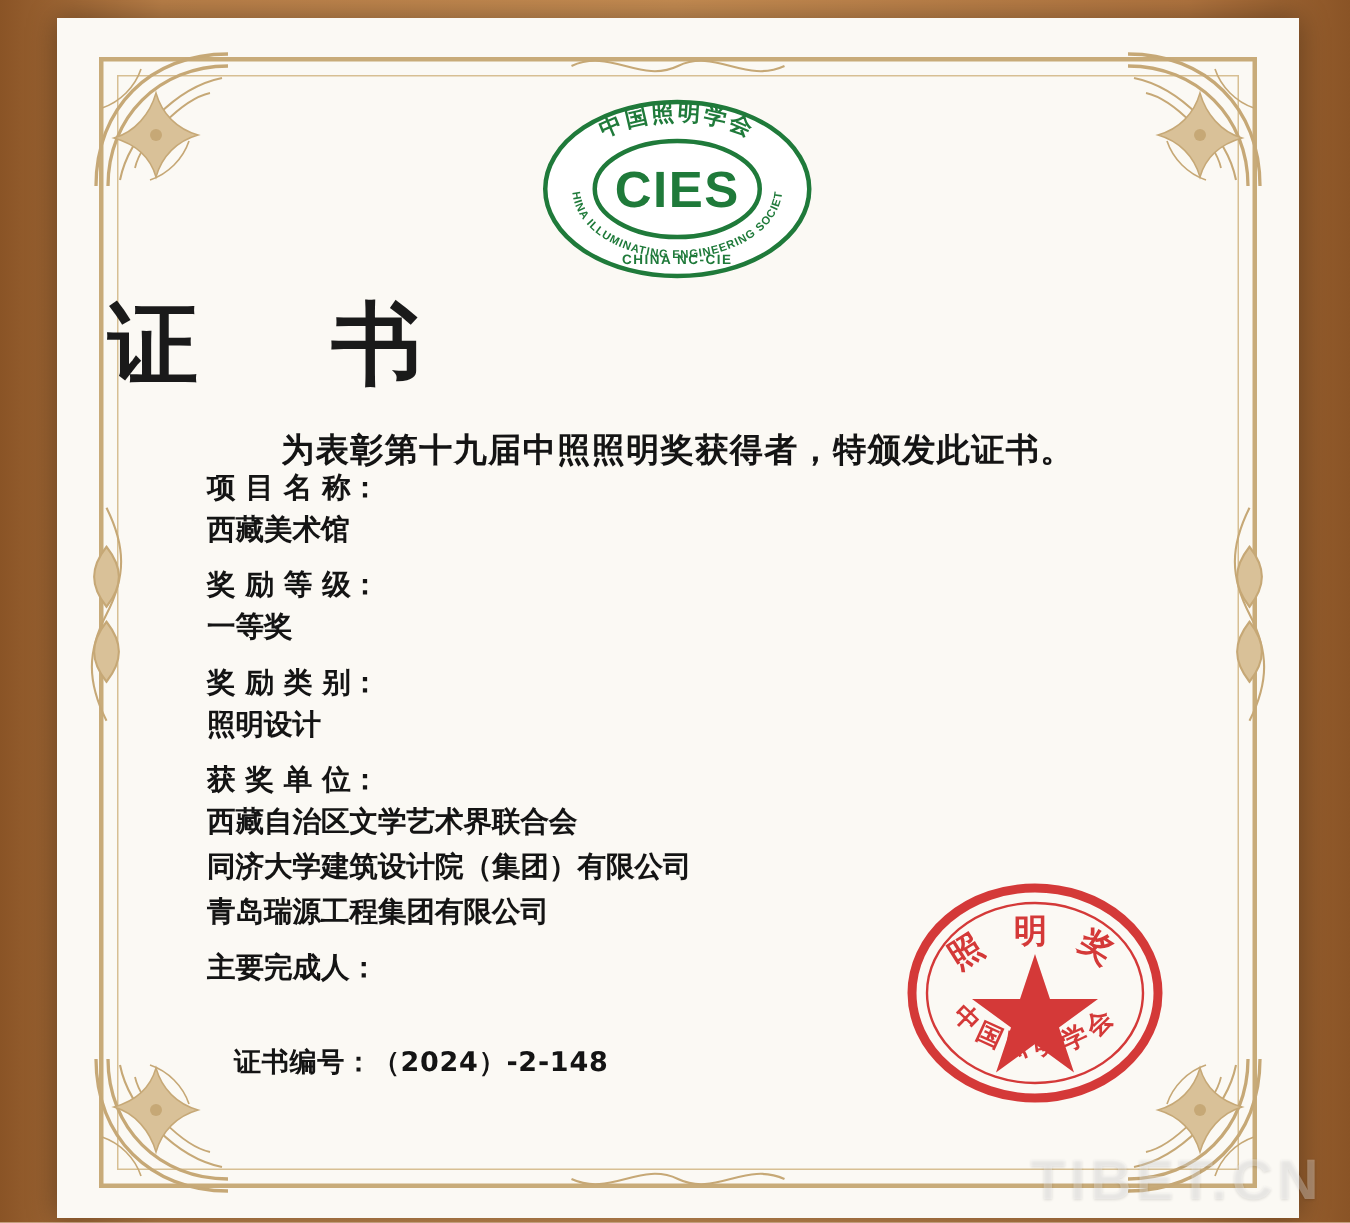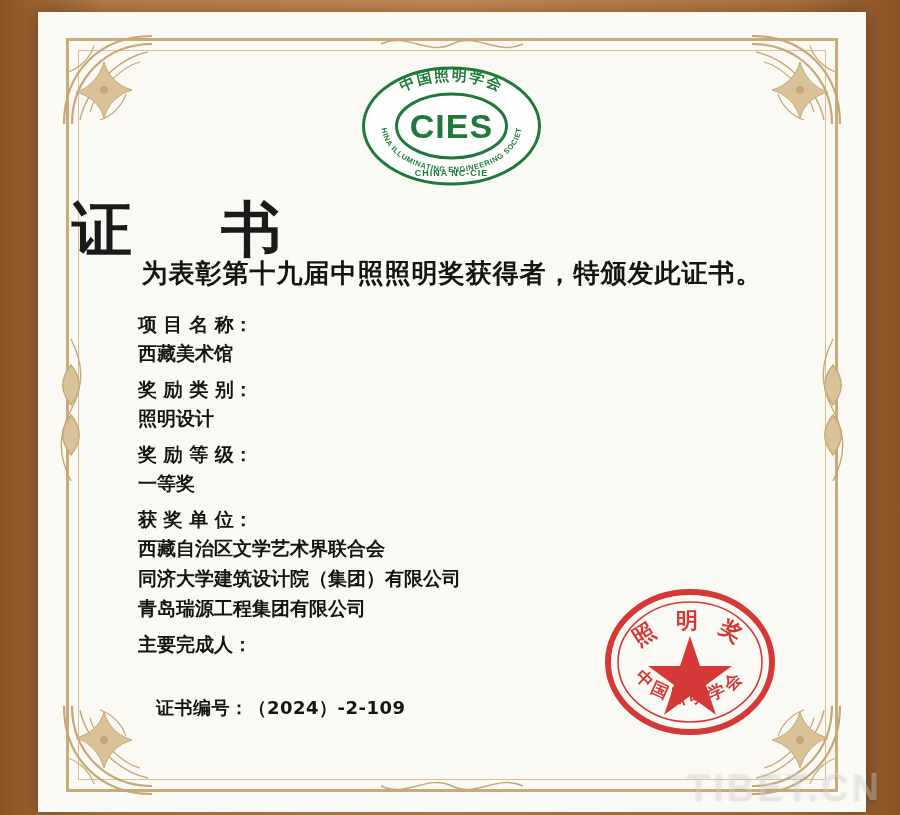"为表彰第十九届中照照明奖获得者，特颁发此证书。" #subtitle { font-size: 26px -> 22px; top: 244px -> 273px }
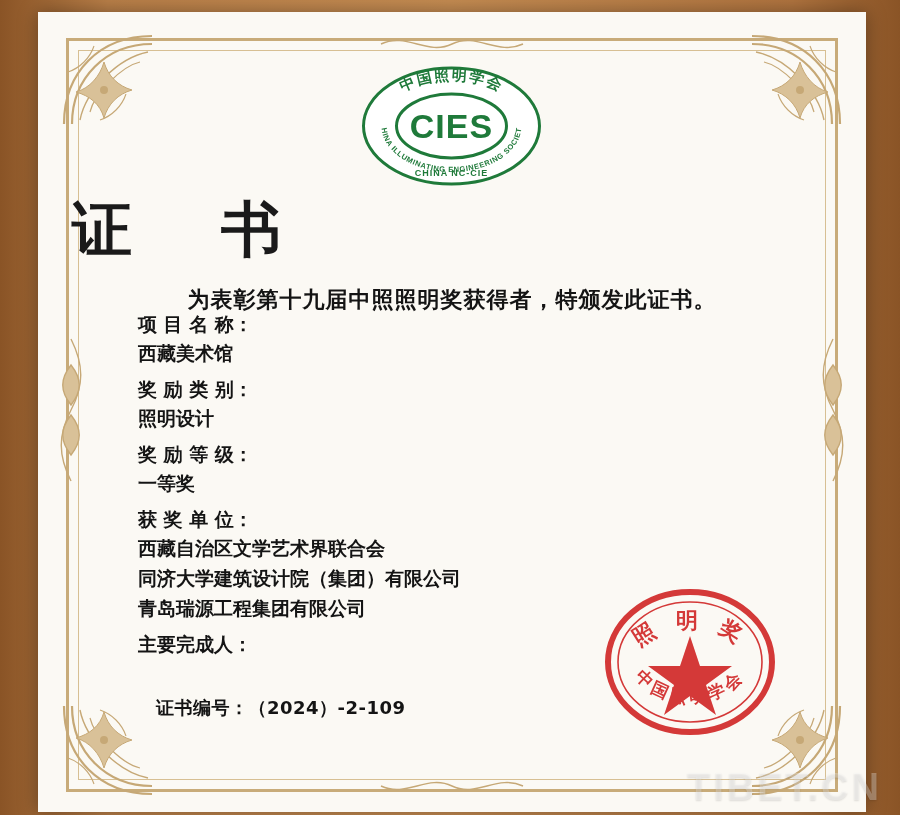"奖 励 类 别：" div.field-row { order: before "奖 励 等 级：" -> after "奖 励 等 级：" }
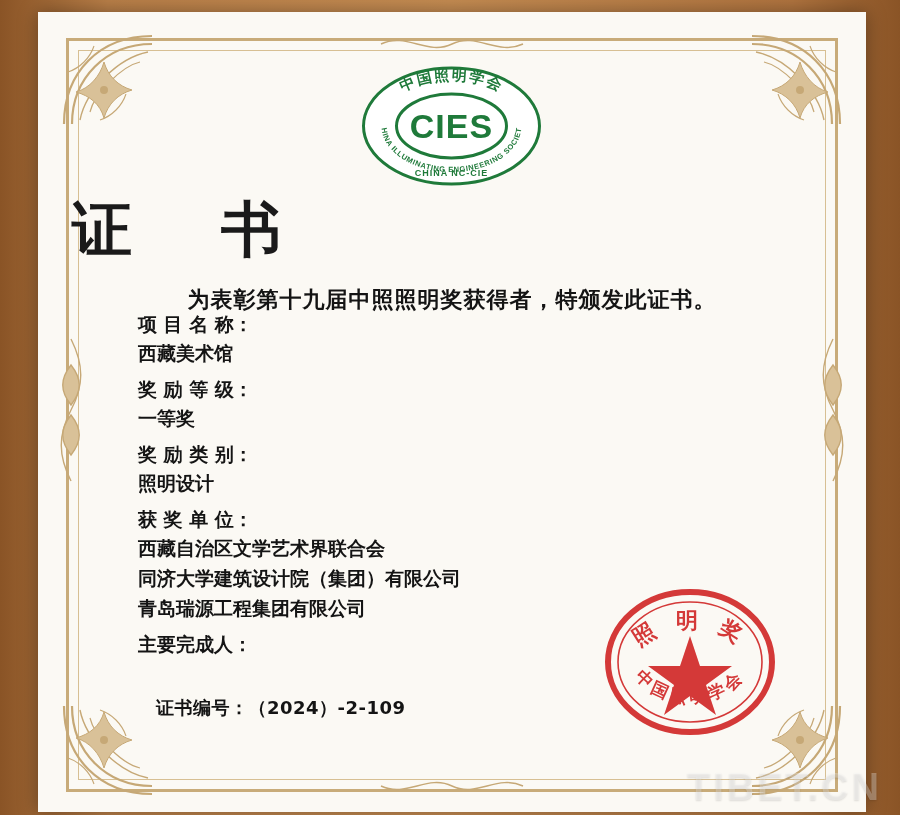"（2024）-2-109" span { text: -2-109 -> -2-148 }
